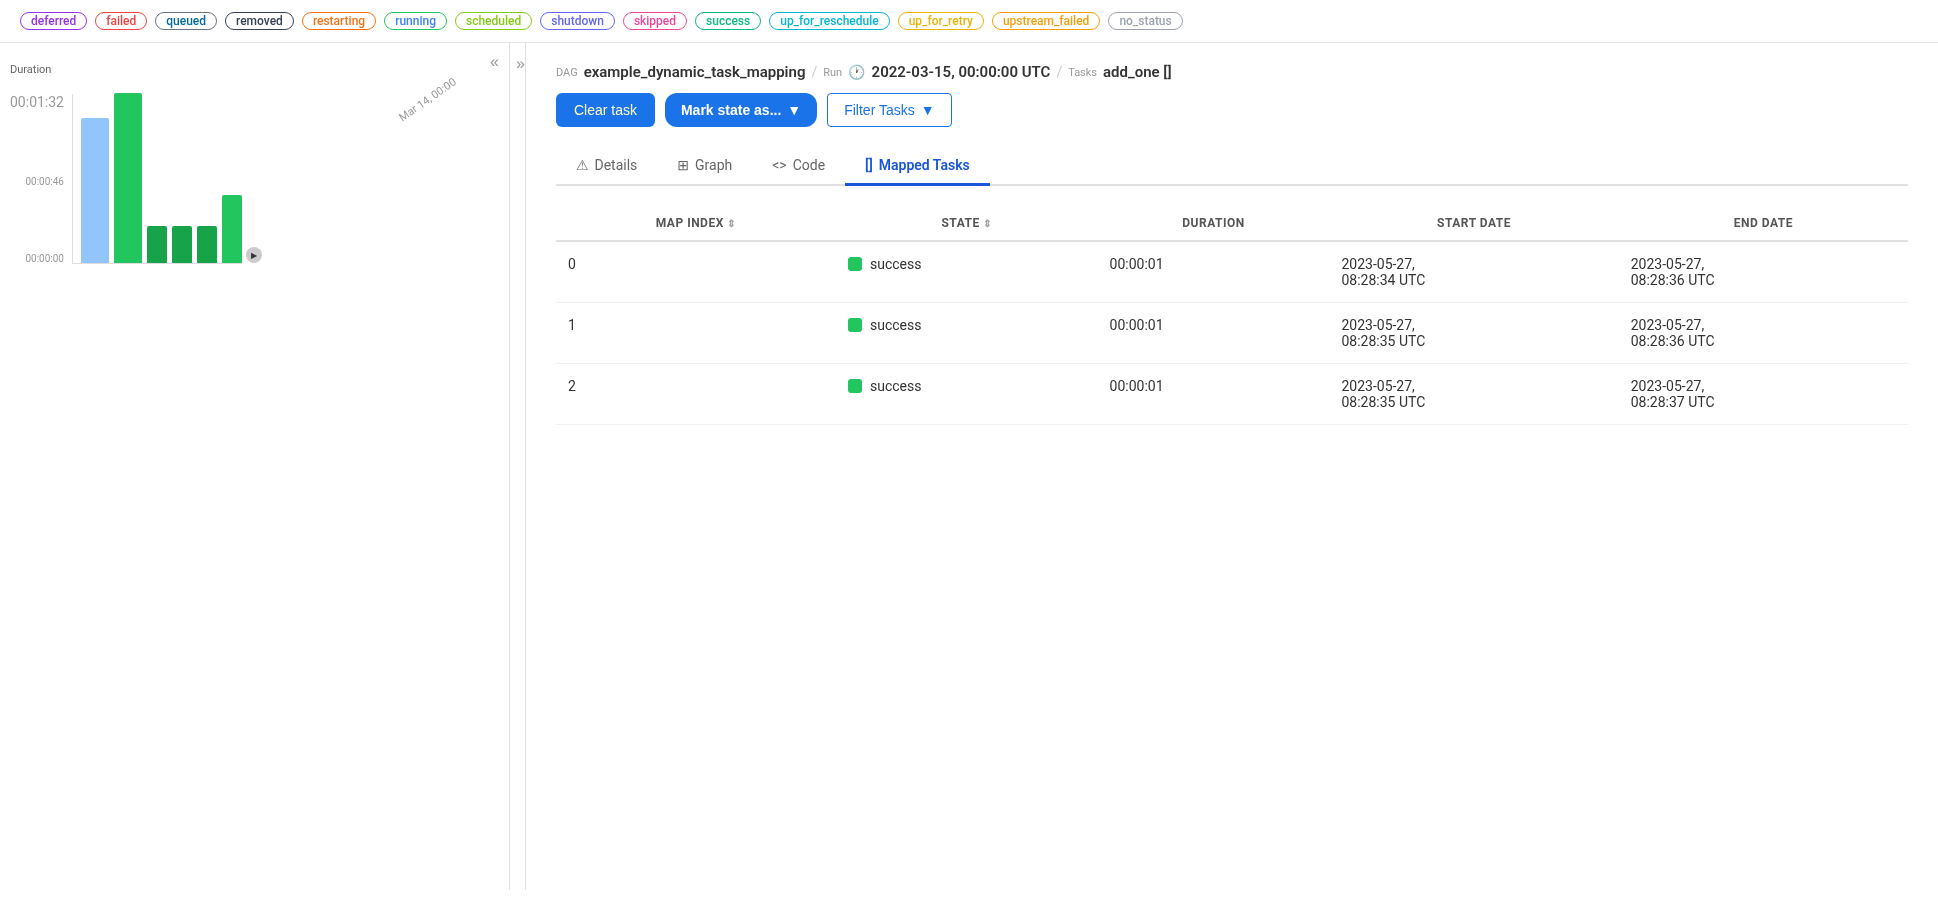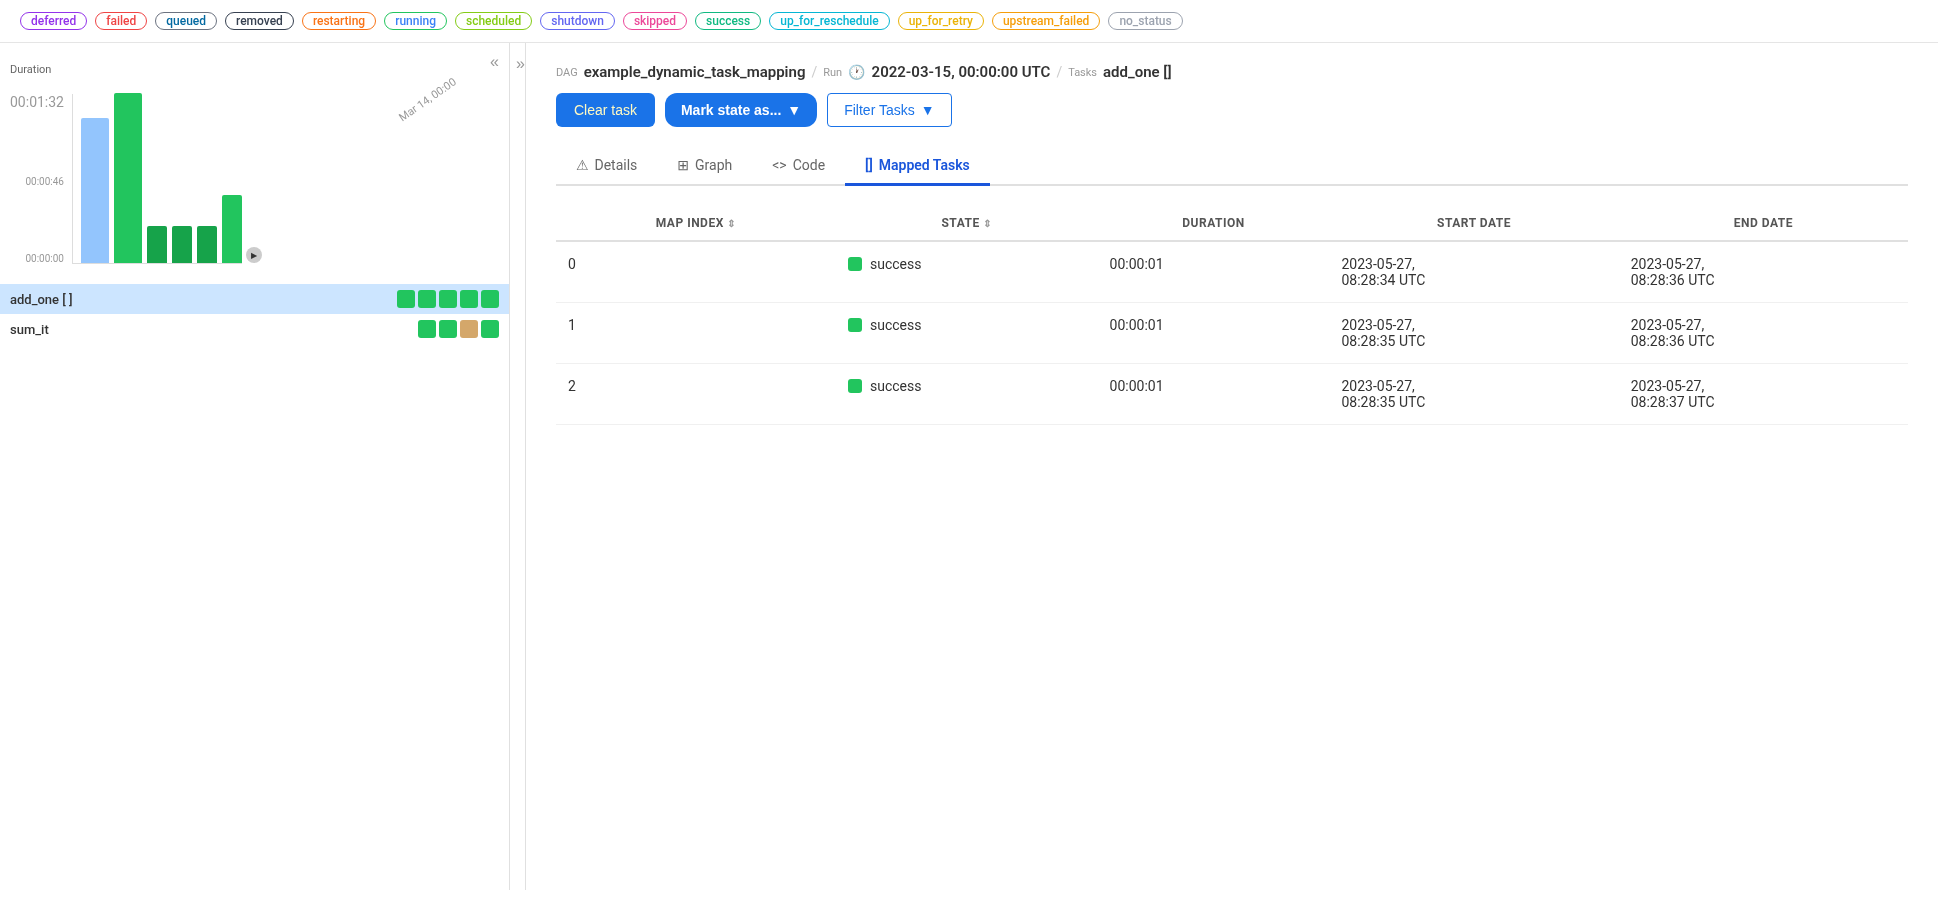"add_one [ ]" div.task-list { html: <div> <div> <span>add_one [ ]</span> <div> <div></div> <div></div> <div></div> <div></div> <div></div> </div> </div> <div> <span>sum_it</span> <div> <div></div> <div></div> <div></div> <div></div> </div> </div> </div> -> none }
